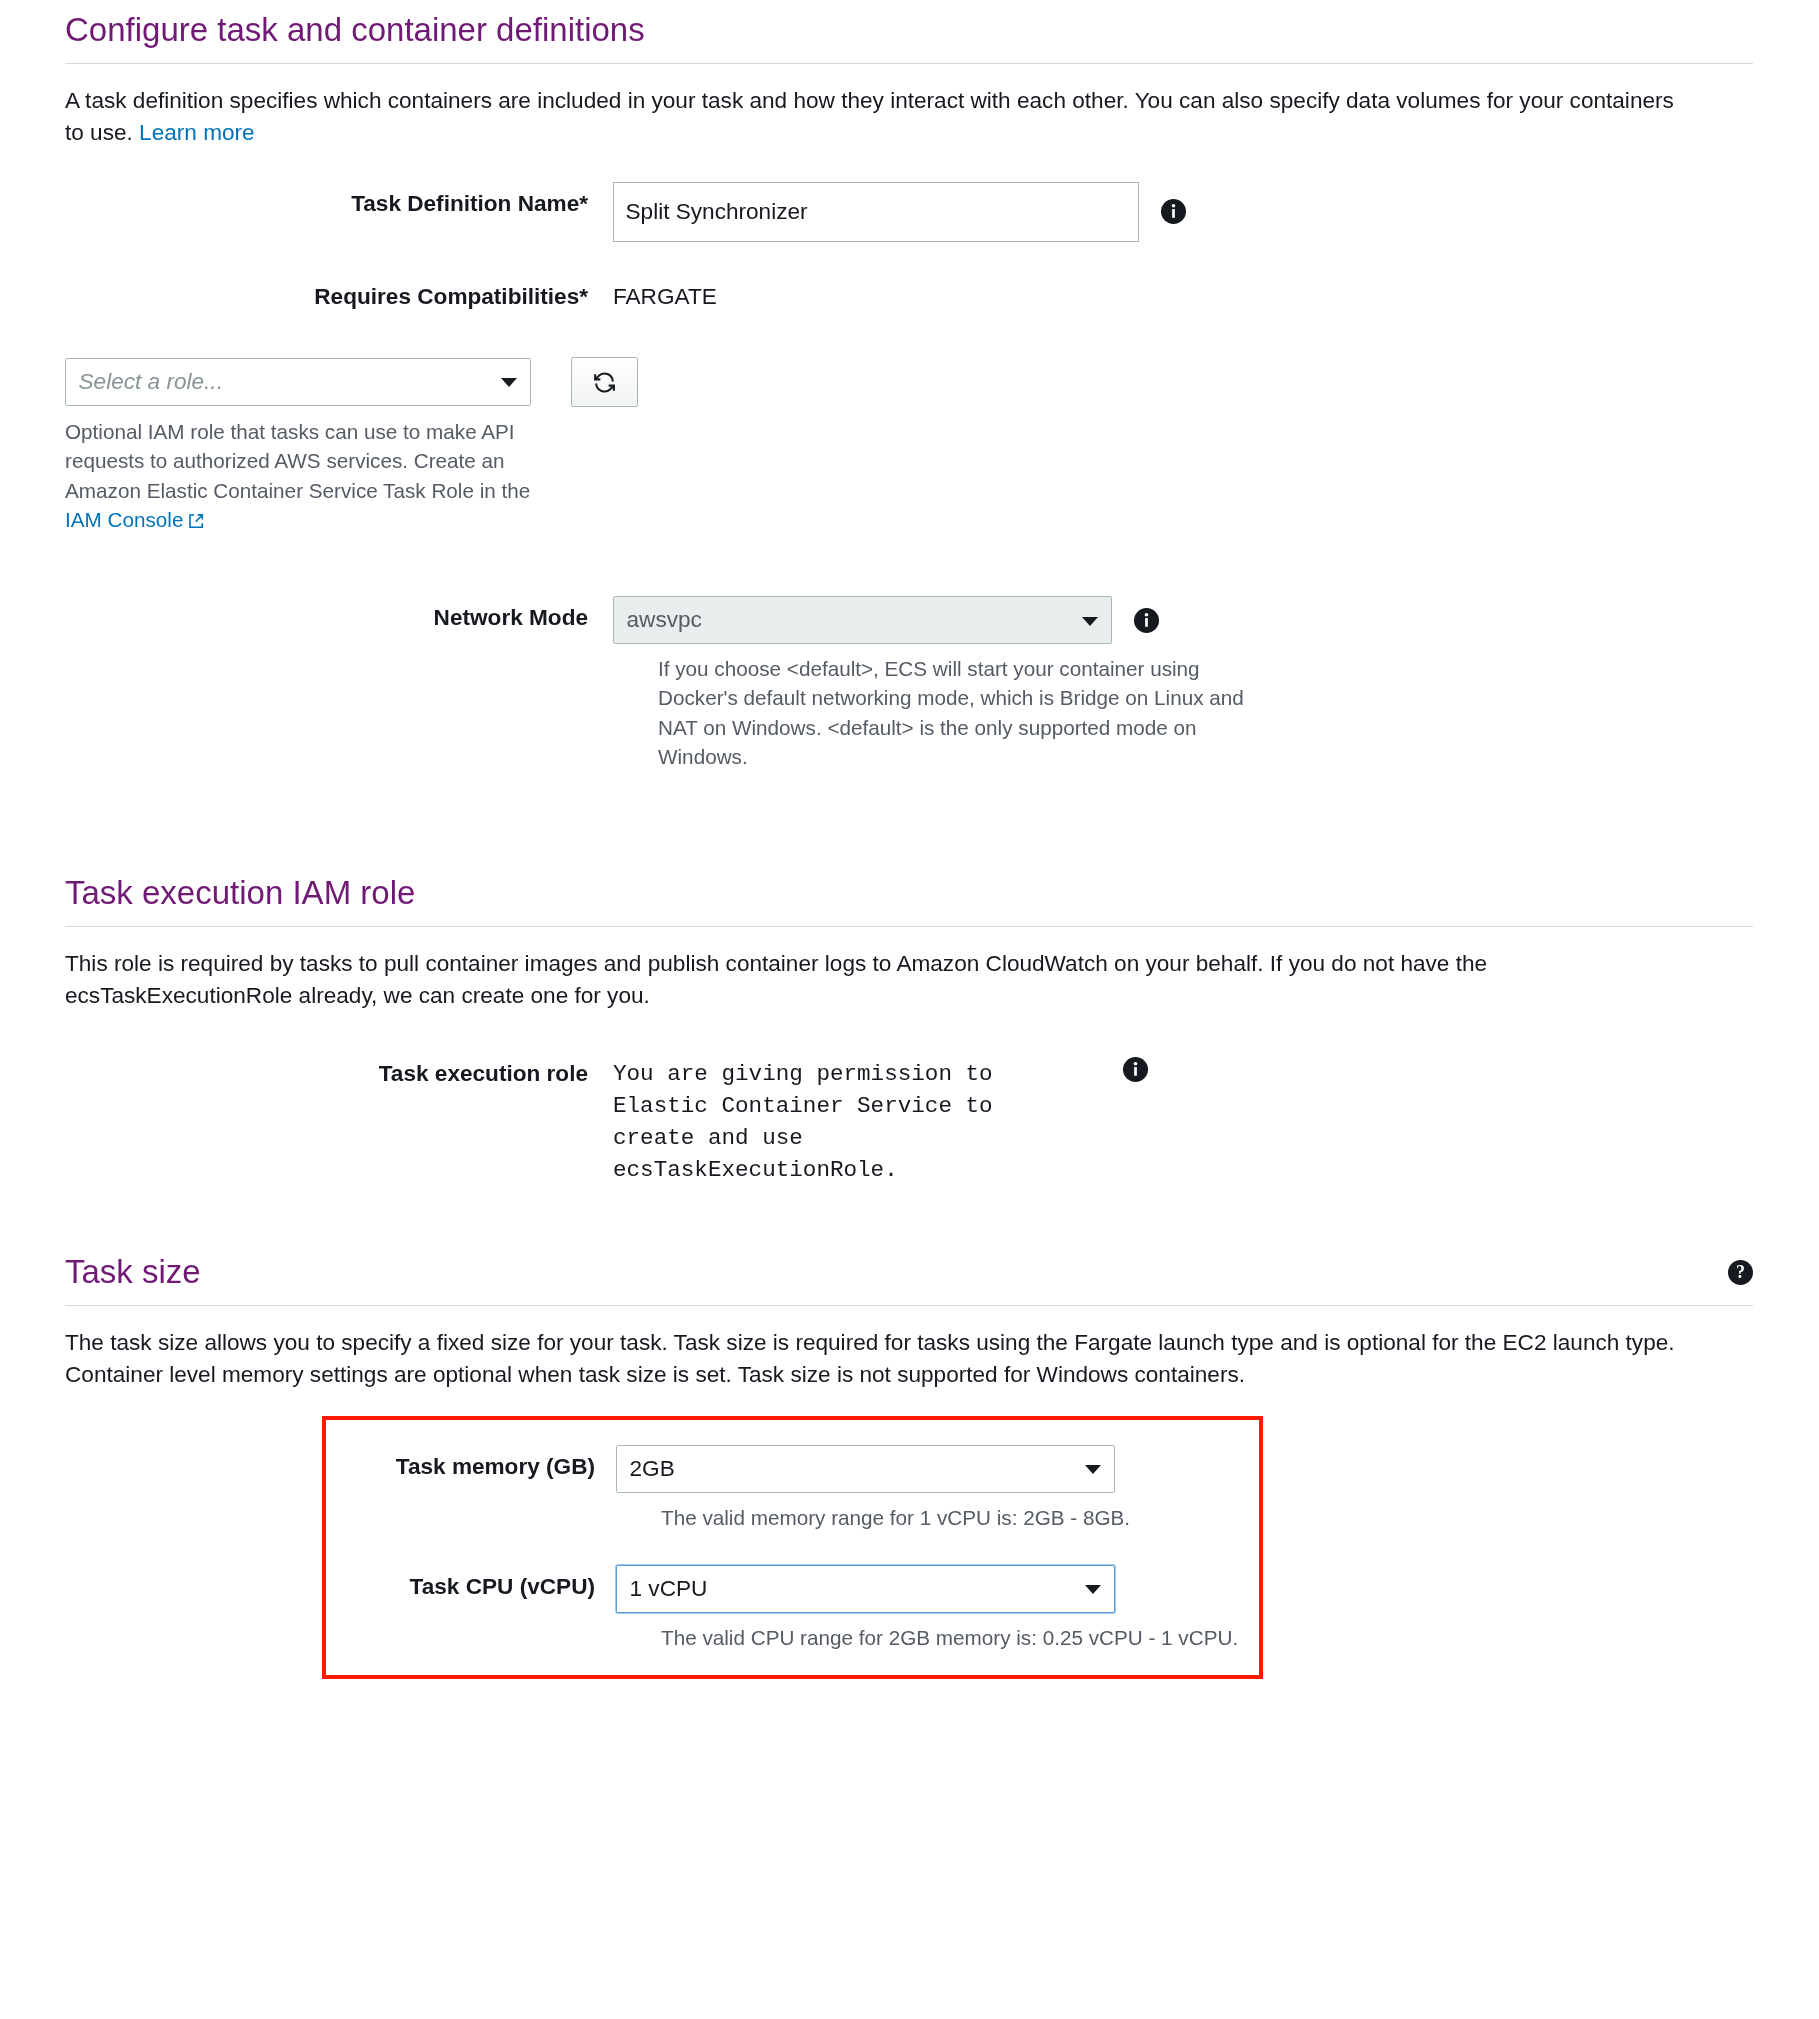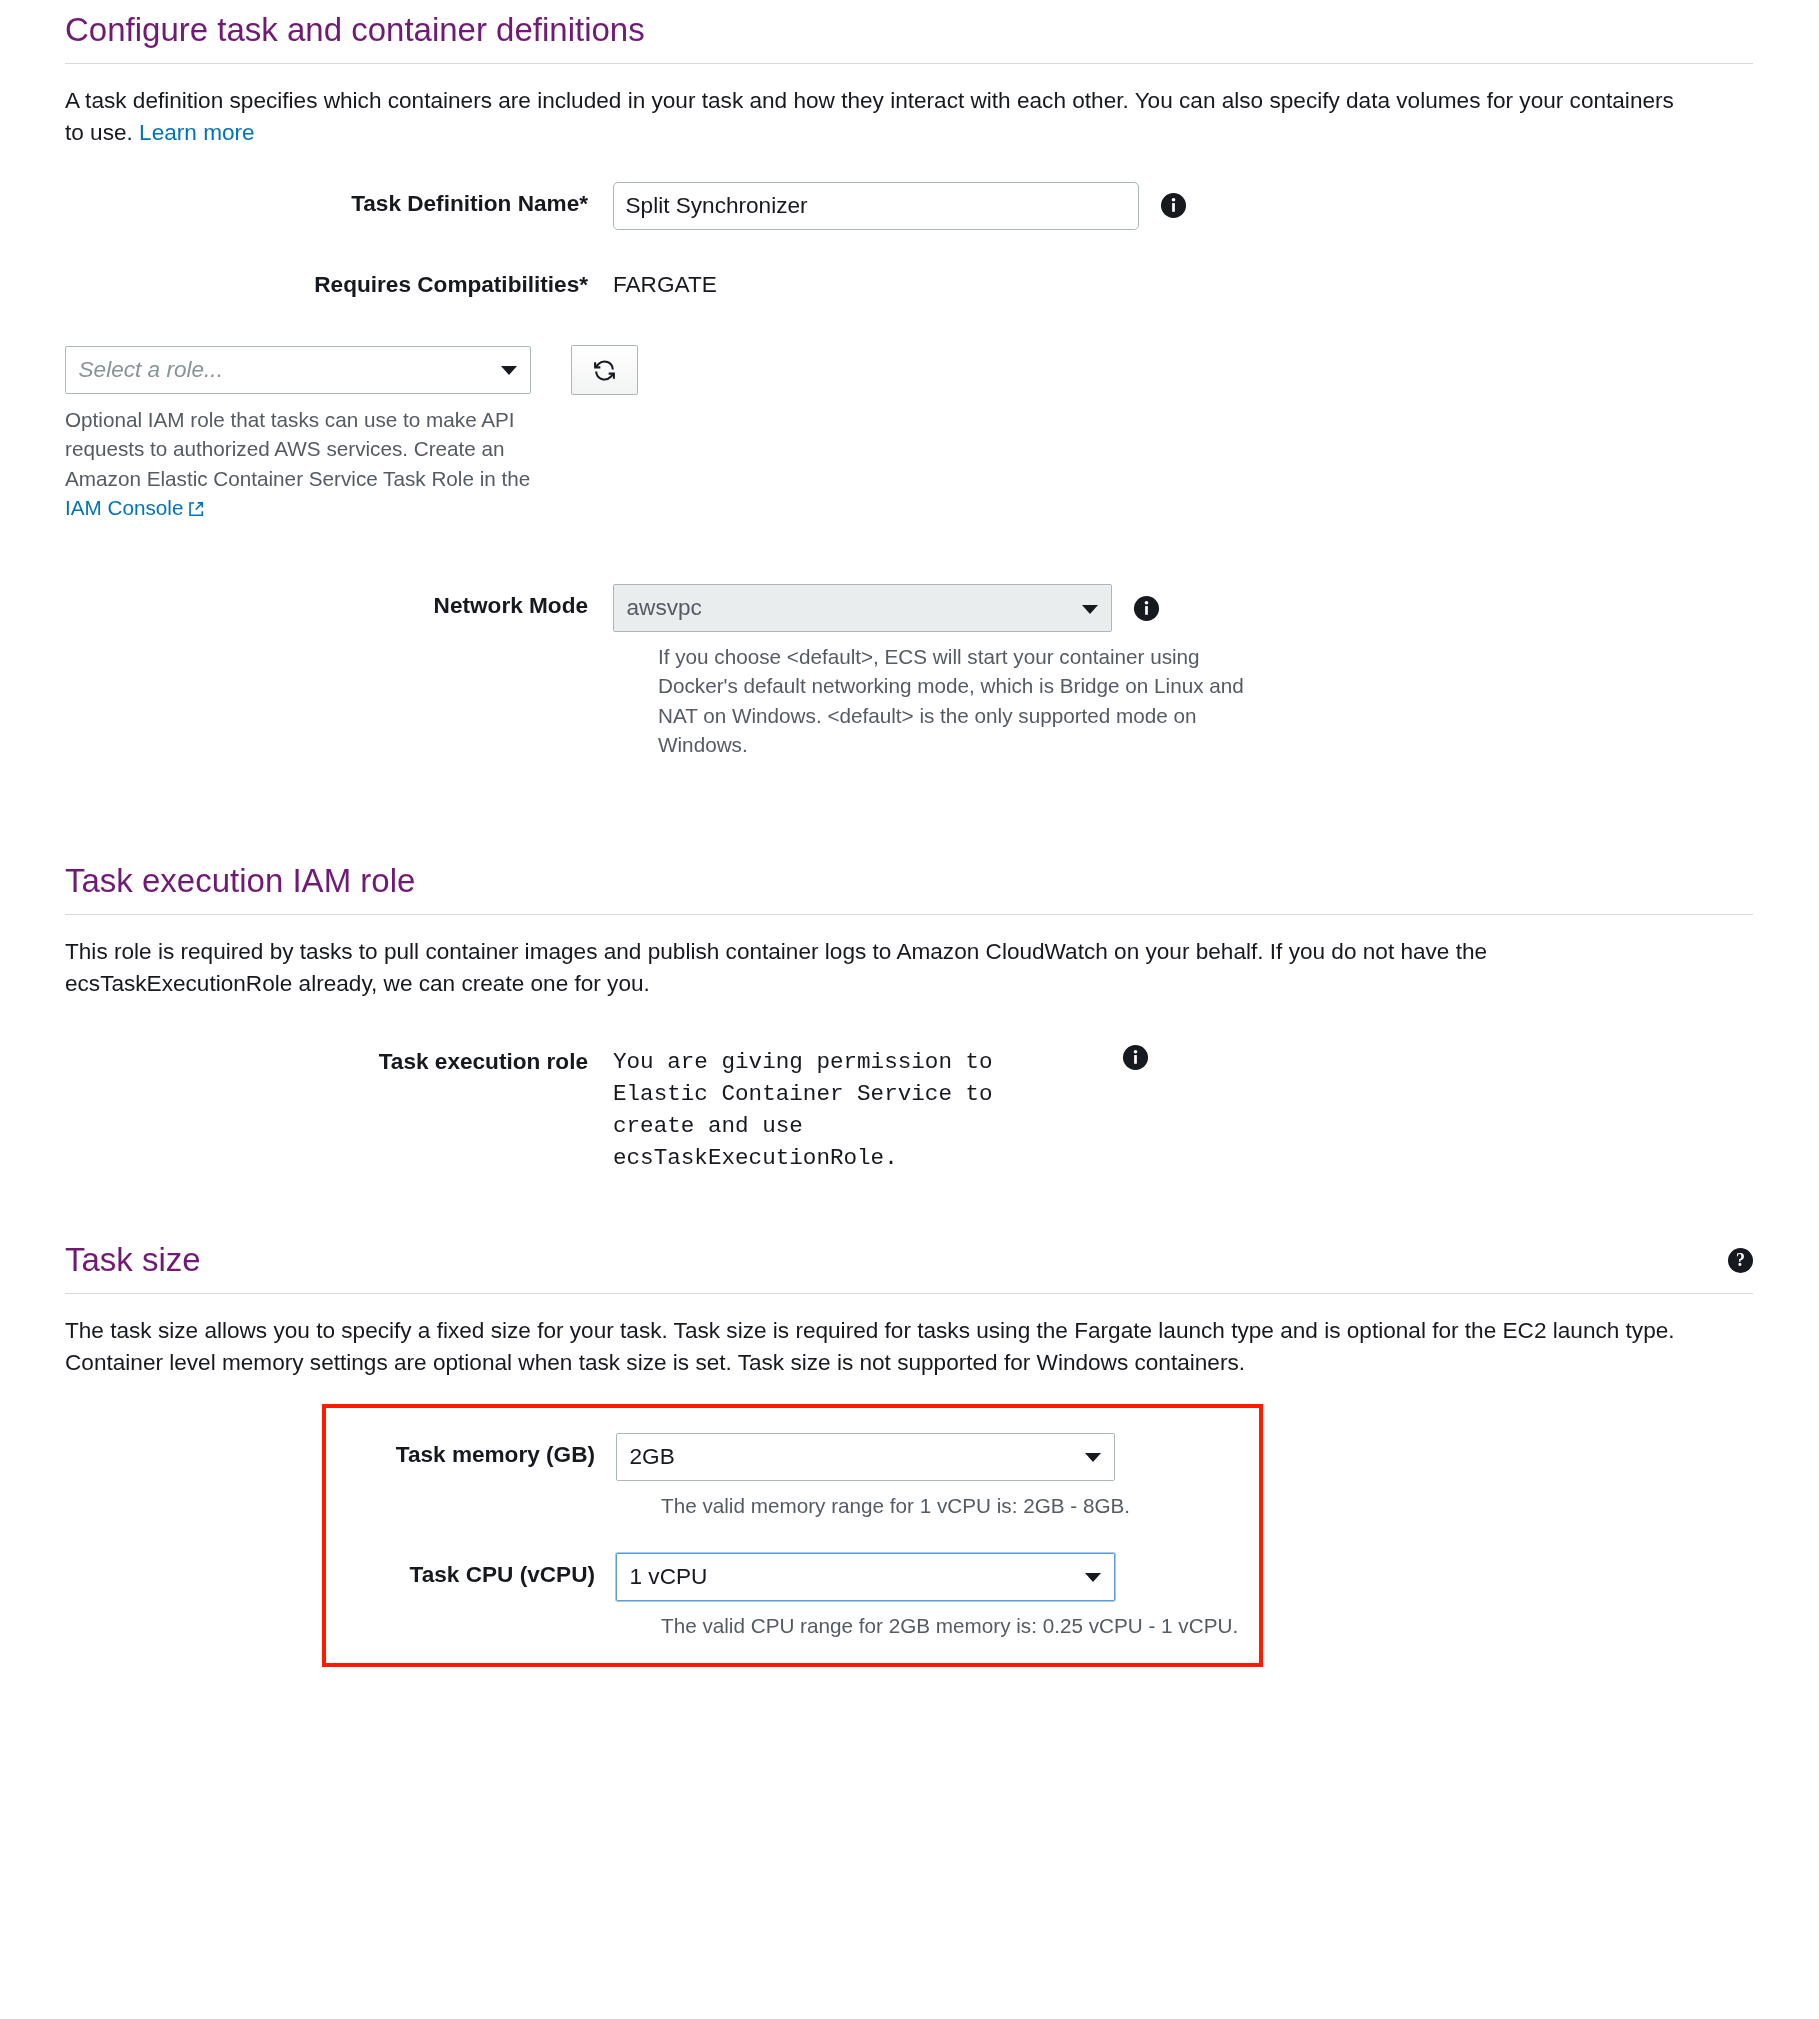"Split Synchronizer" input.text-input { border-radius: 5px -> 0; height: 48px -> 60px }
